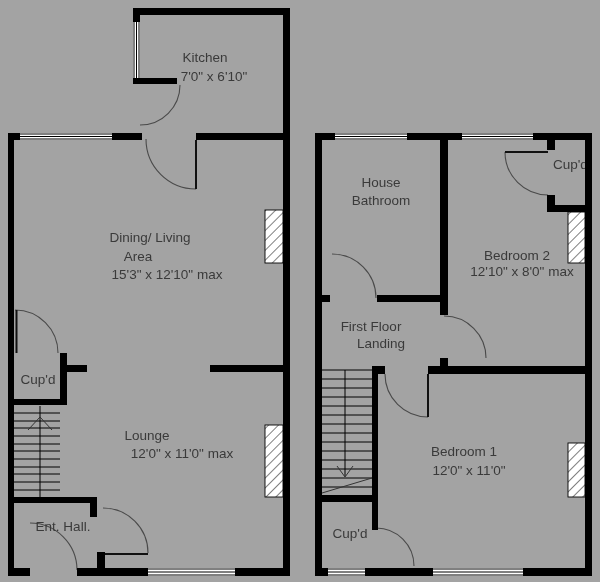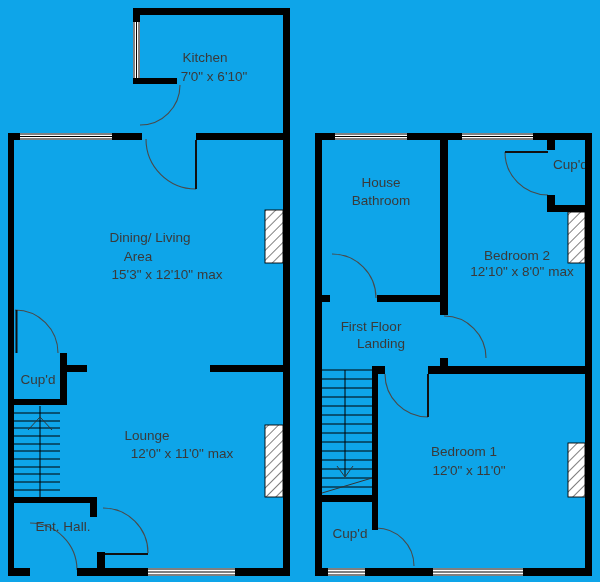"Kitchen" .page { background: #0ea5e9 -> #a3a3a3 }
